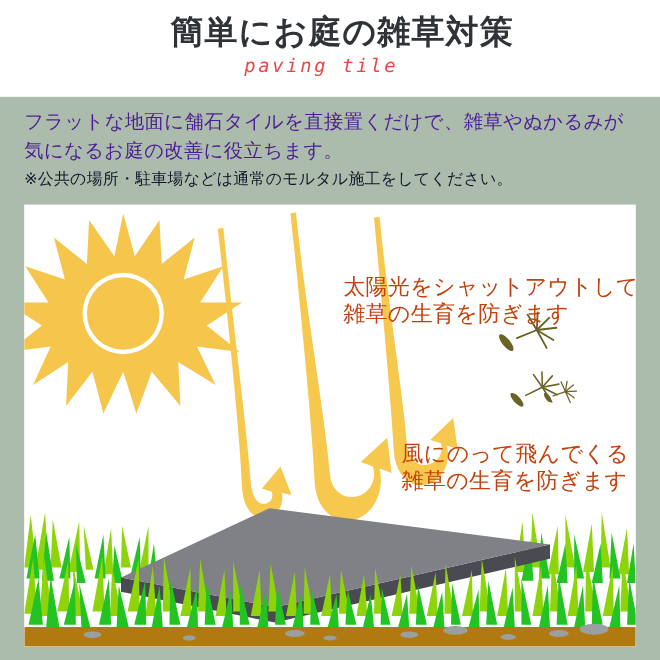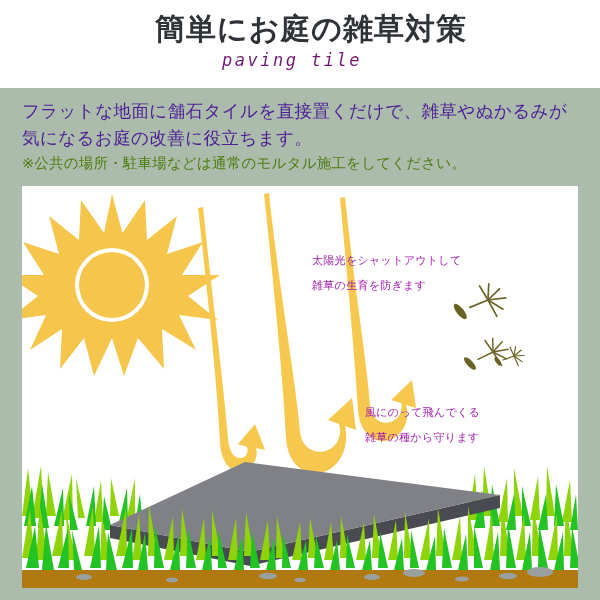"paving tile" .subtitle { color: #701a75 -> #ef4444 }
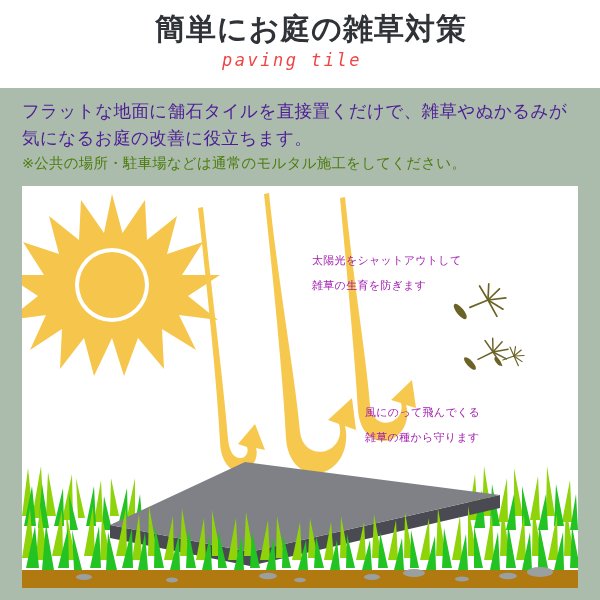"※公共の場所・駐車場などは通常のモルタル施工をしてください。" .note { color: #4d7c0f -> #0f172a }
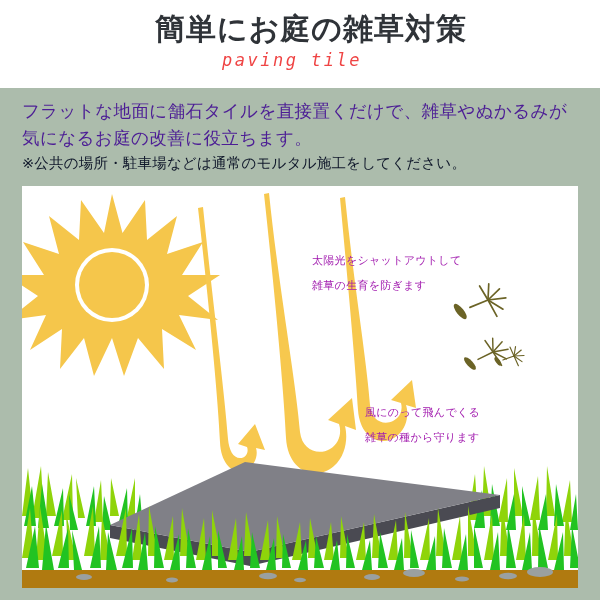"太陽光をシャットアウトして" .label { color: #a21caf -> #c2410c; font-size: 11px -> 20px }
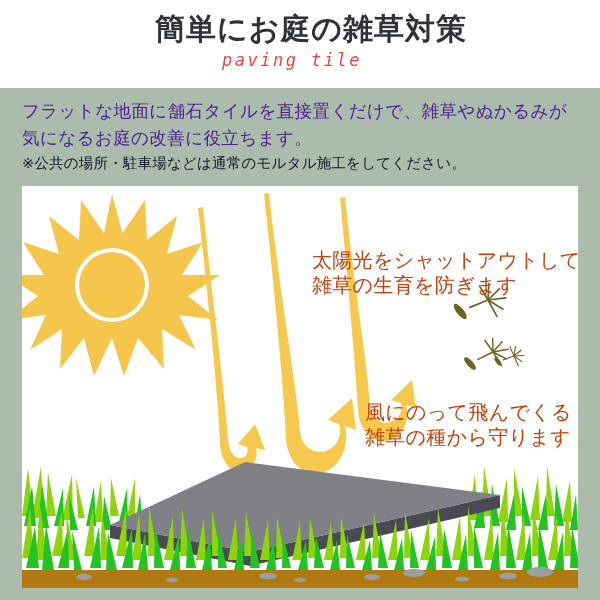"風にのって飛んでくる" div.label { text: 種から守り -> 生育を防ぎ }
